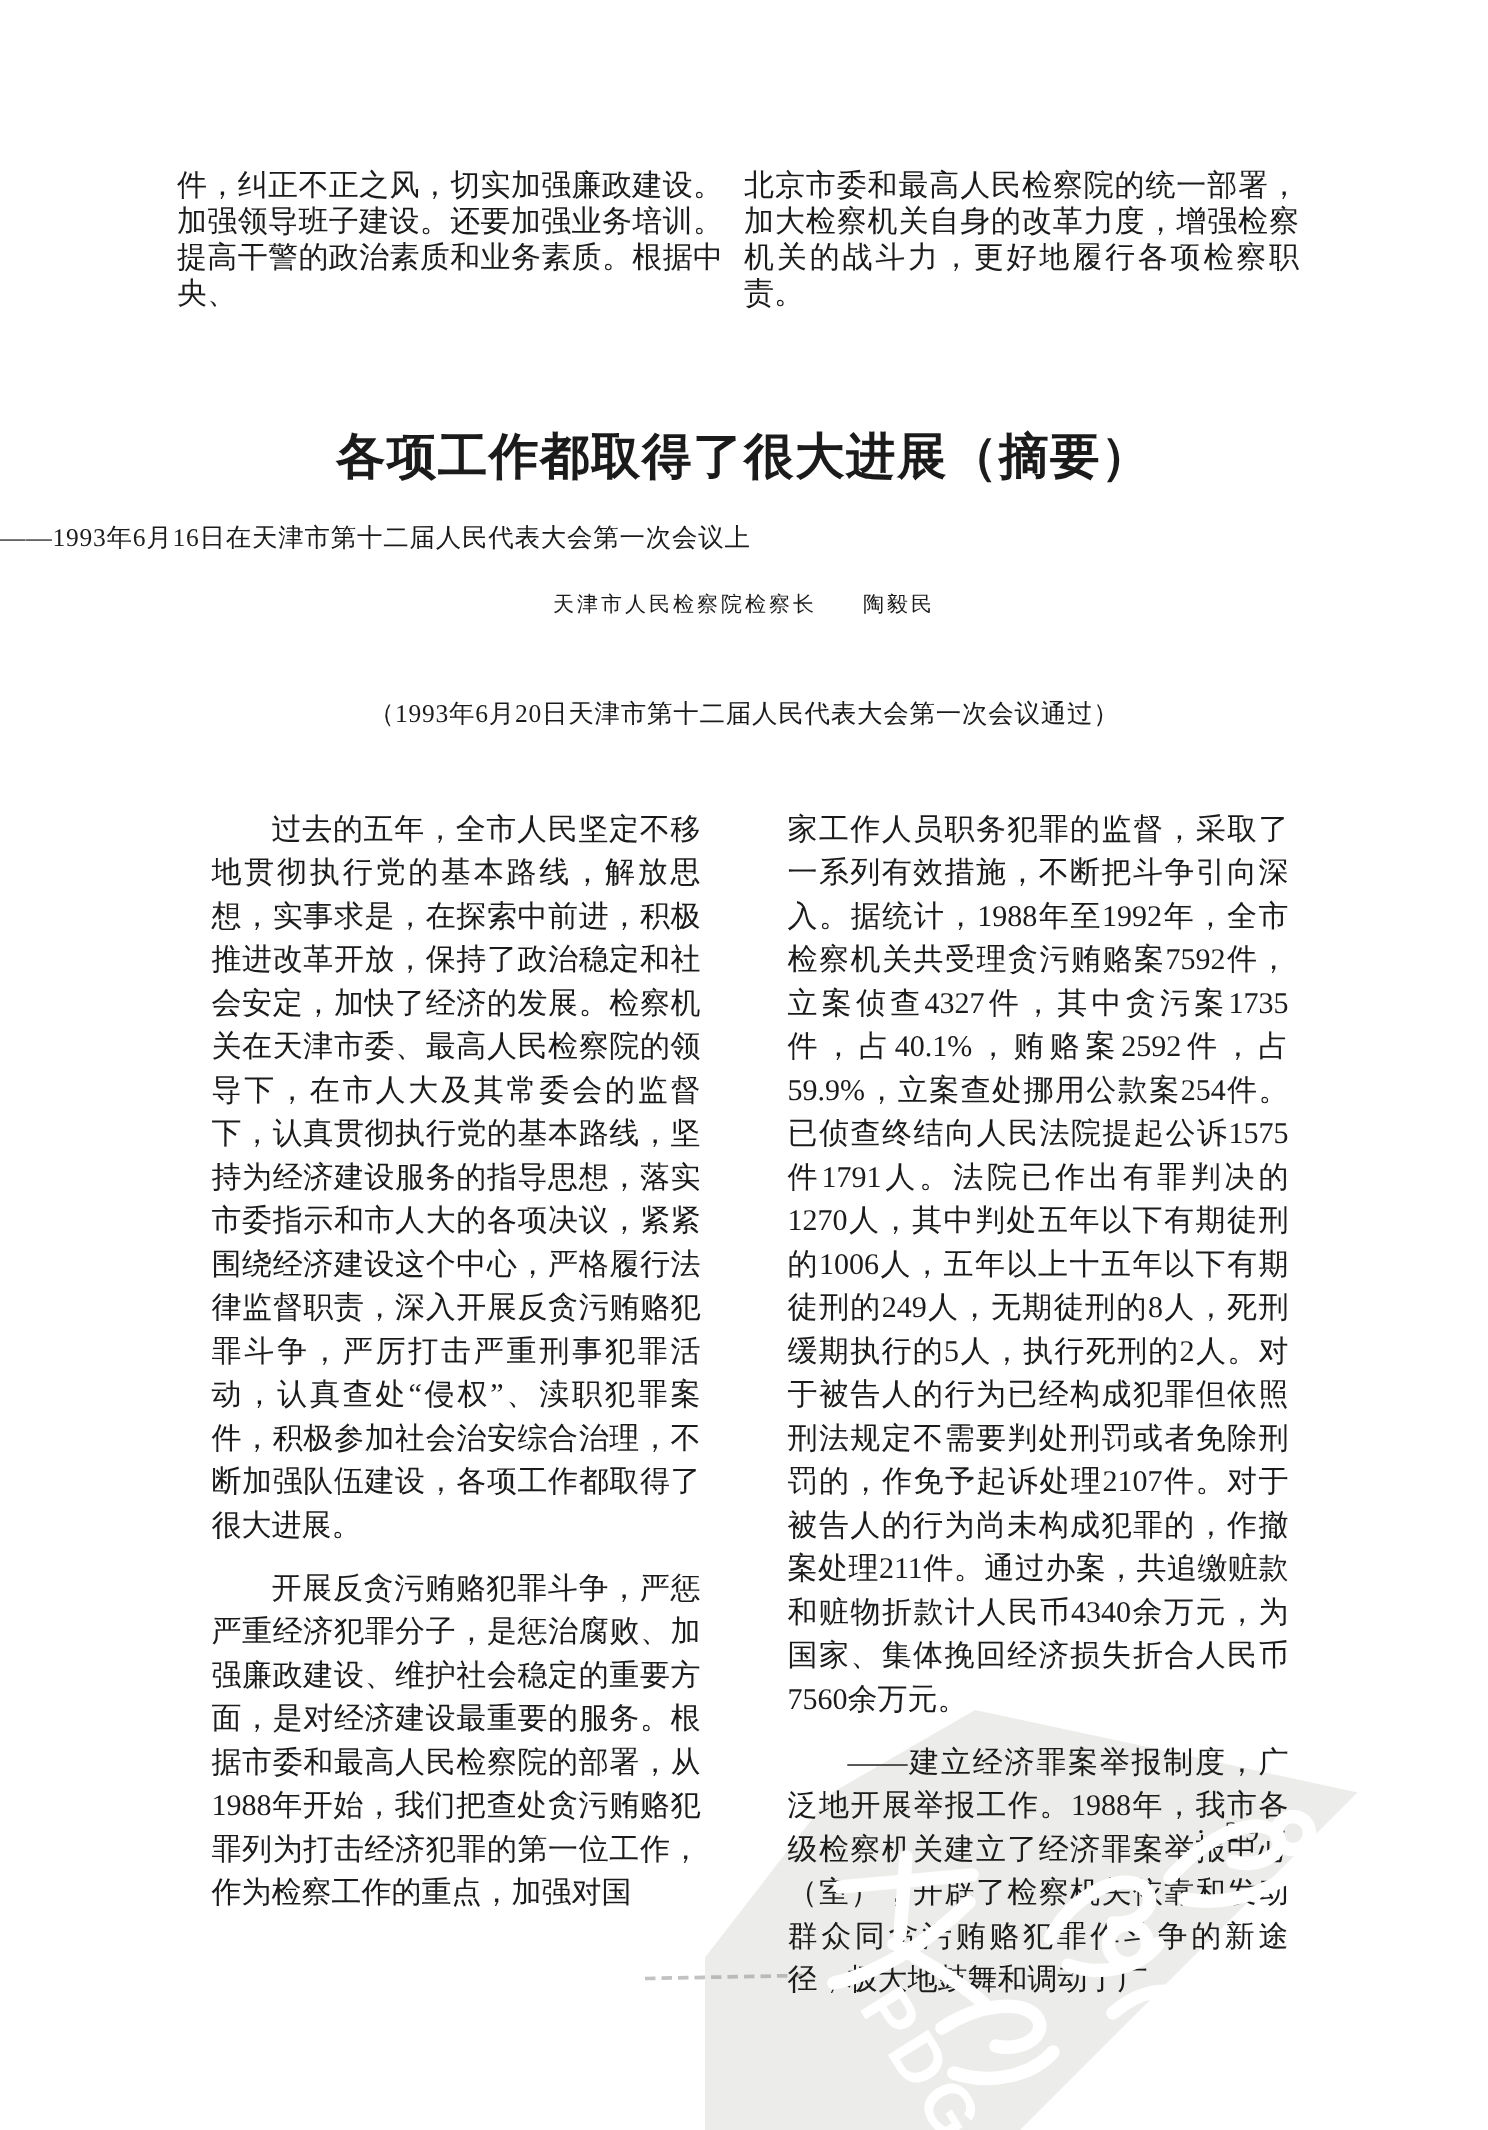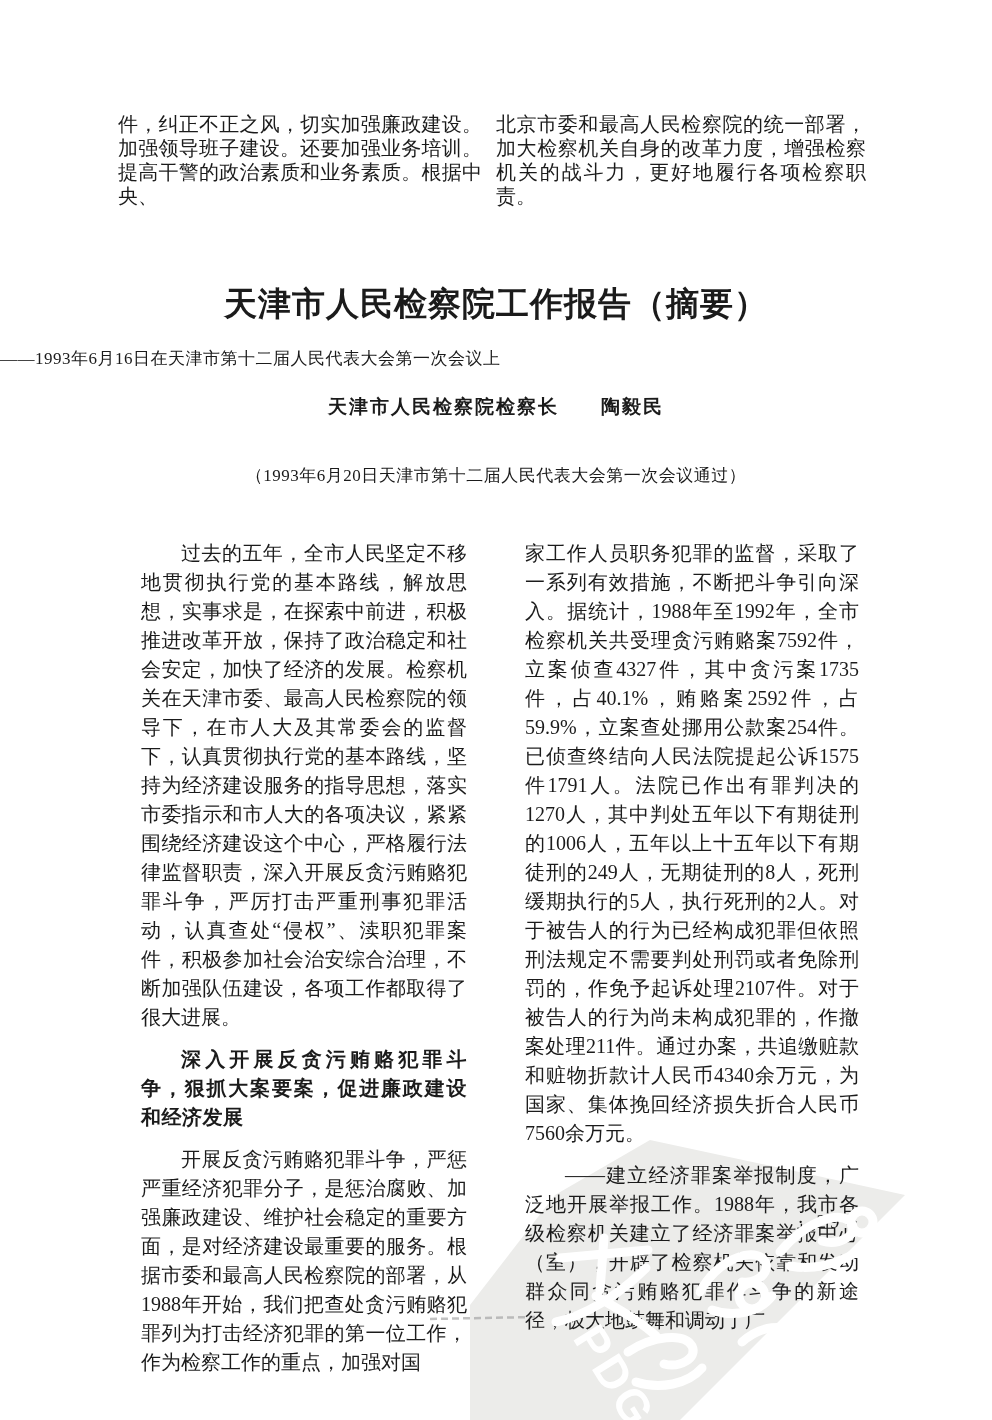"天津市人民检察院工作报告（摘要）" div.abs { text: 天津市人民检察院工作报告 -> 各项工作都取得了很大进展 }
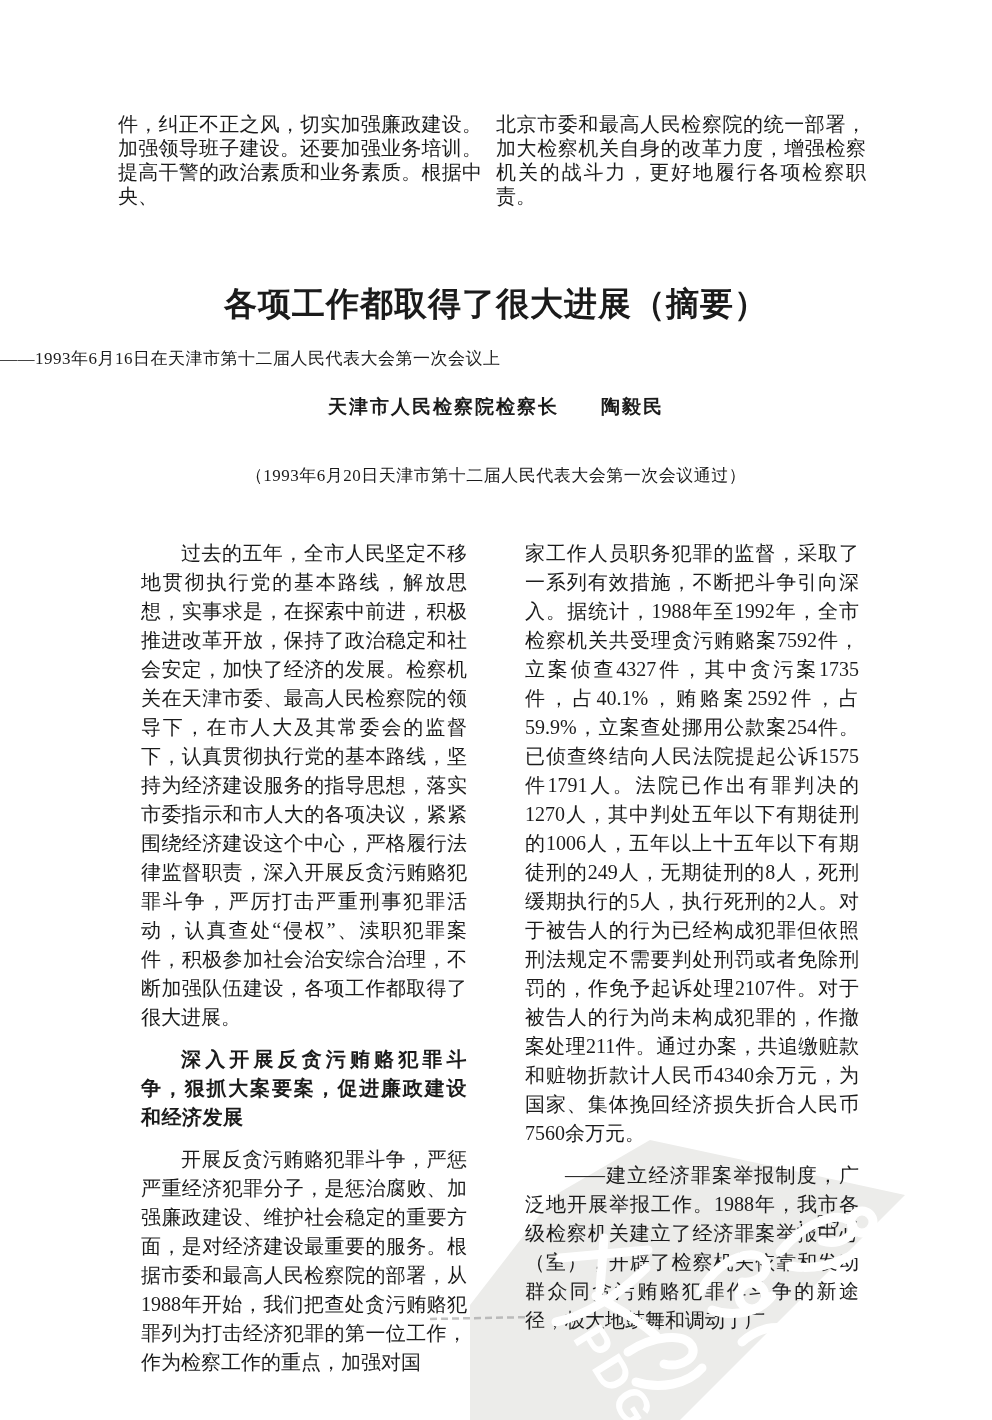"天津市人民检察院检察长 陶毅民" .doc-author { font-size: 19px -> 14px; font-weight: bold -> normal }
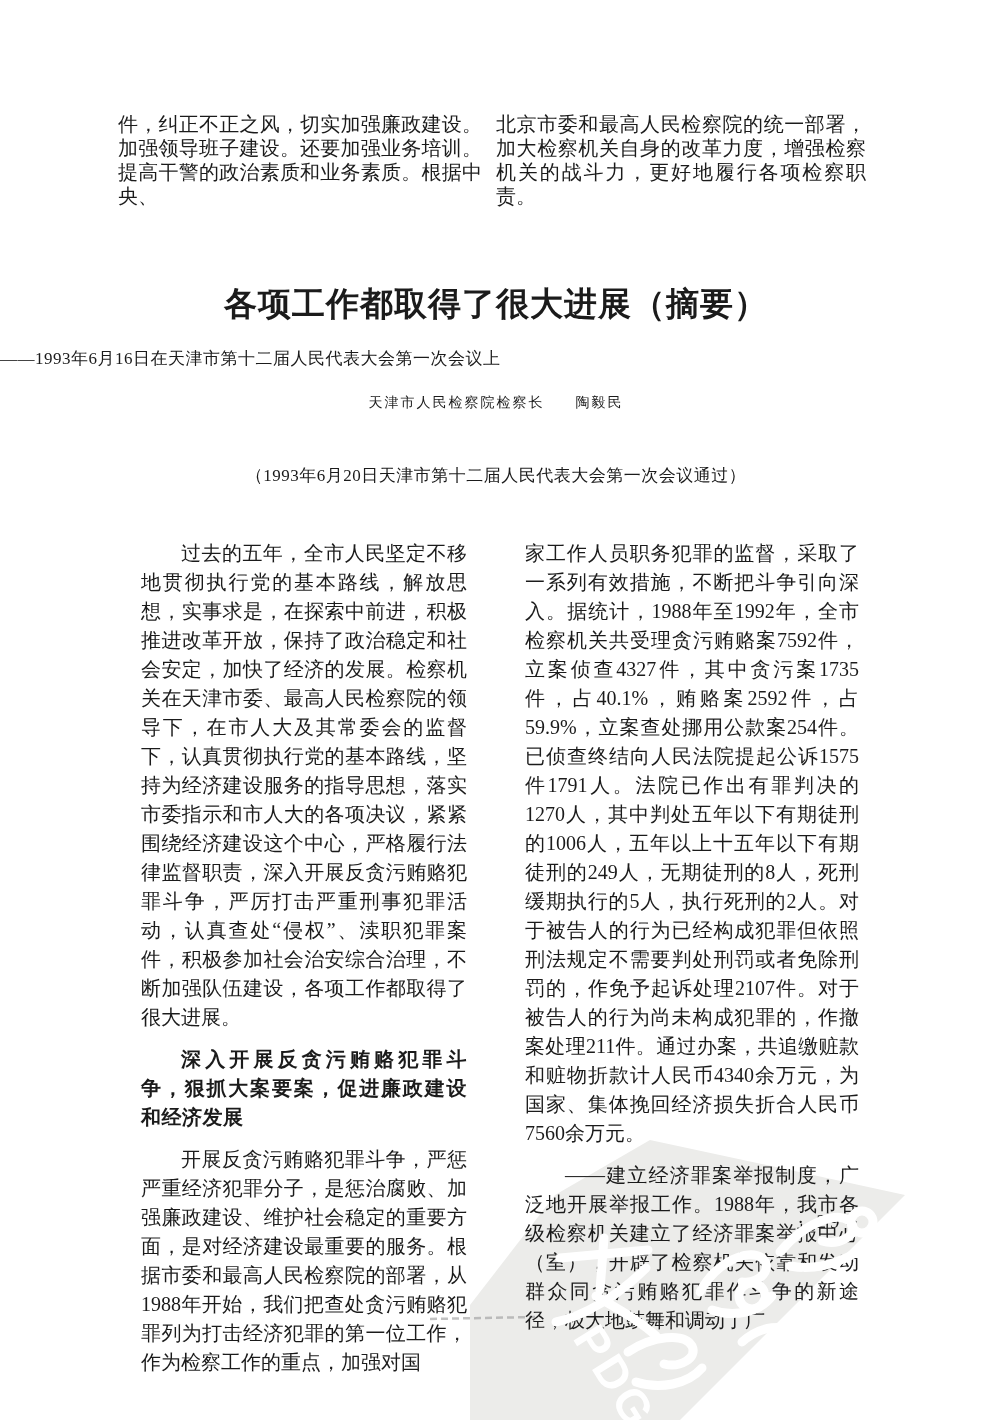"深入开展反贪污贿赂犯罪斗争，狠抓大案要案，促进廉政建设和经济发展" p.indent { html: <p>深入开展反贪污贿赂犯罪斗争，狠抓大案要案，促进廉政建设和经济发展</p> -> none }
